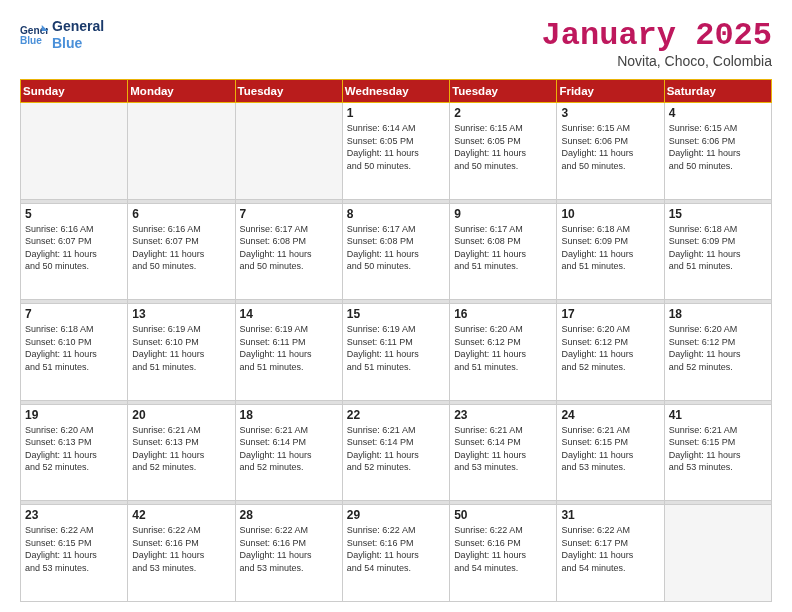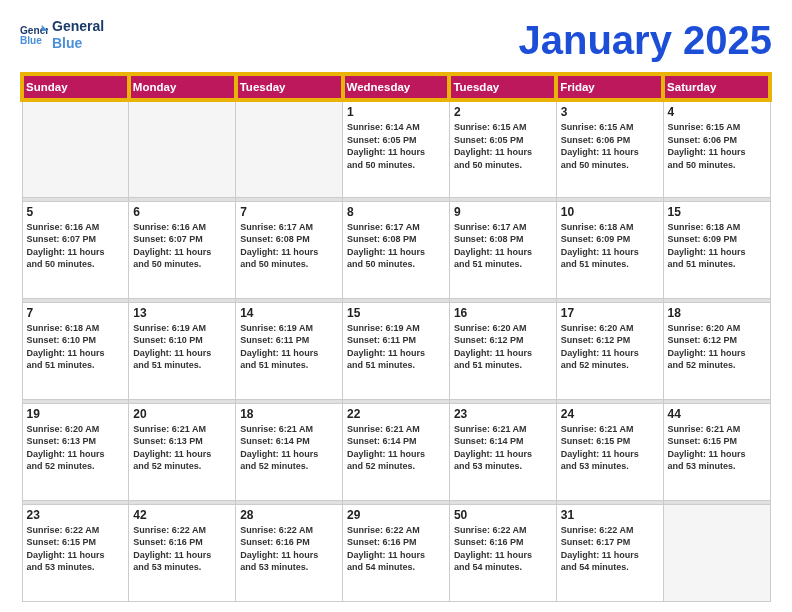"January 2025" .month-title { color: #1d4ed8 -> #be185d; font-family: none -> Liberation Mono, monospace; font-size: 40px -> 32px }
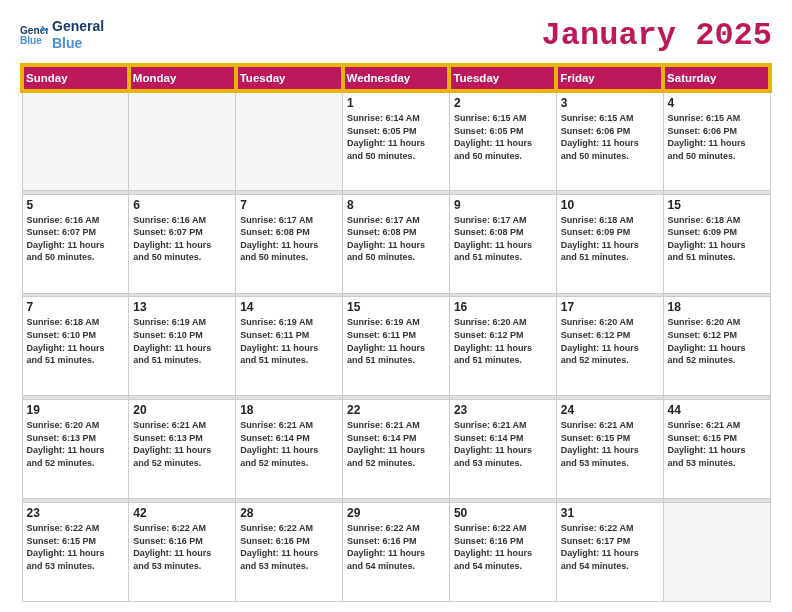"Novita, Choco, Colombia" div.subtitle { html: none -> <div>Novita, Choco, Colombia</div> }
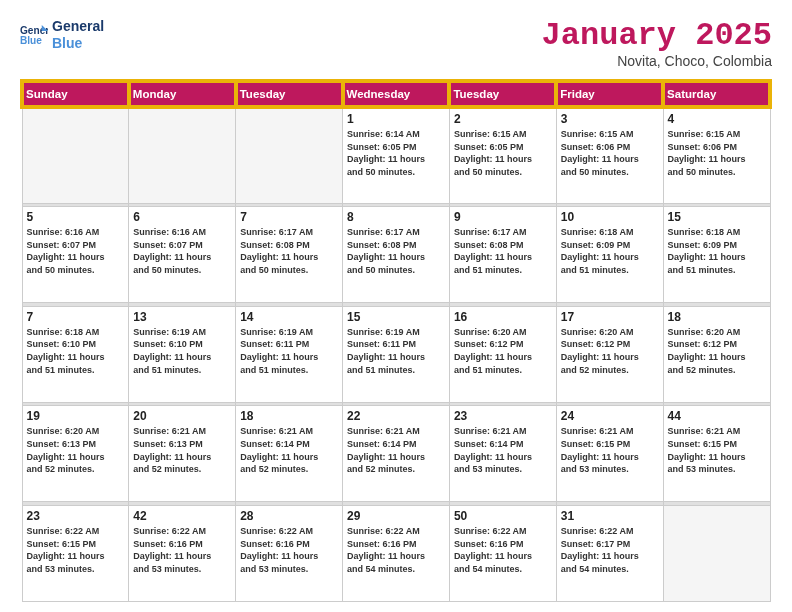"Sunday" .calendar th { background: #be185d -> #b91c1c; border: 4px solid #eab308 -> 1px solid #eab308 }
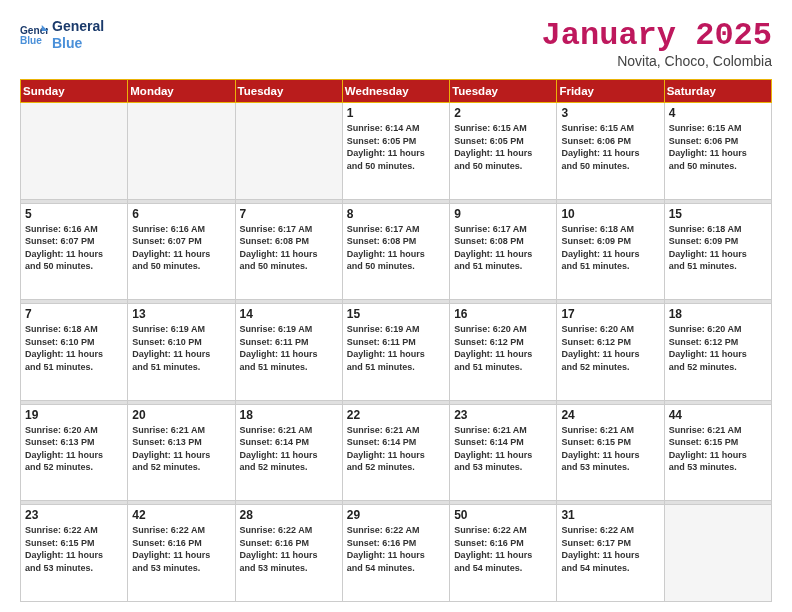"Sunrise: 6:14 AM" .day-info { font-weight: bold -> none }
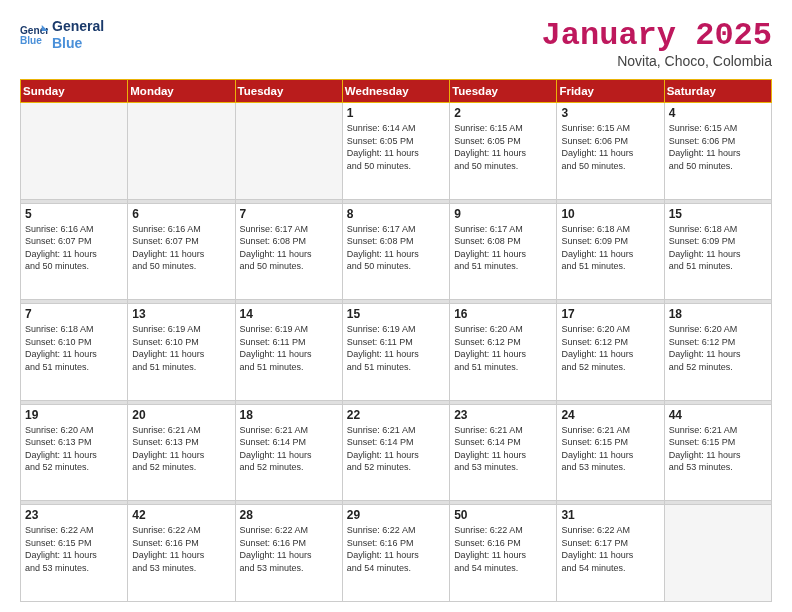"44" span.day-num { text: 44 -> 41 }
